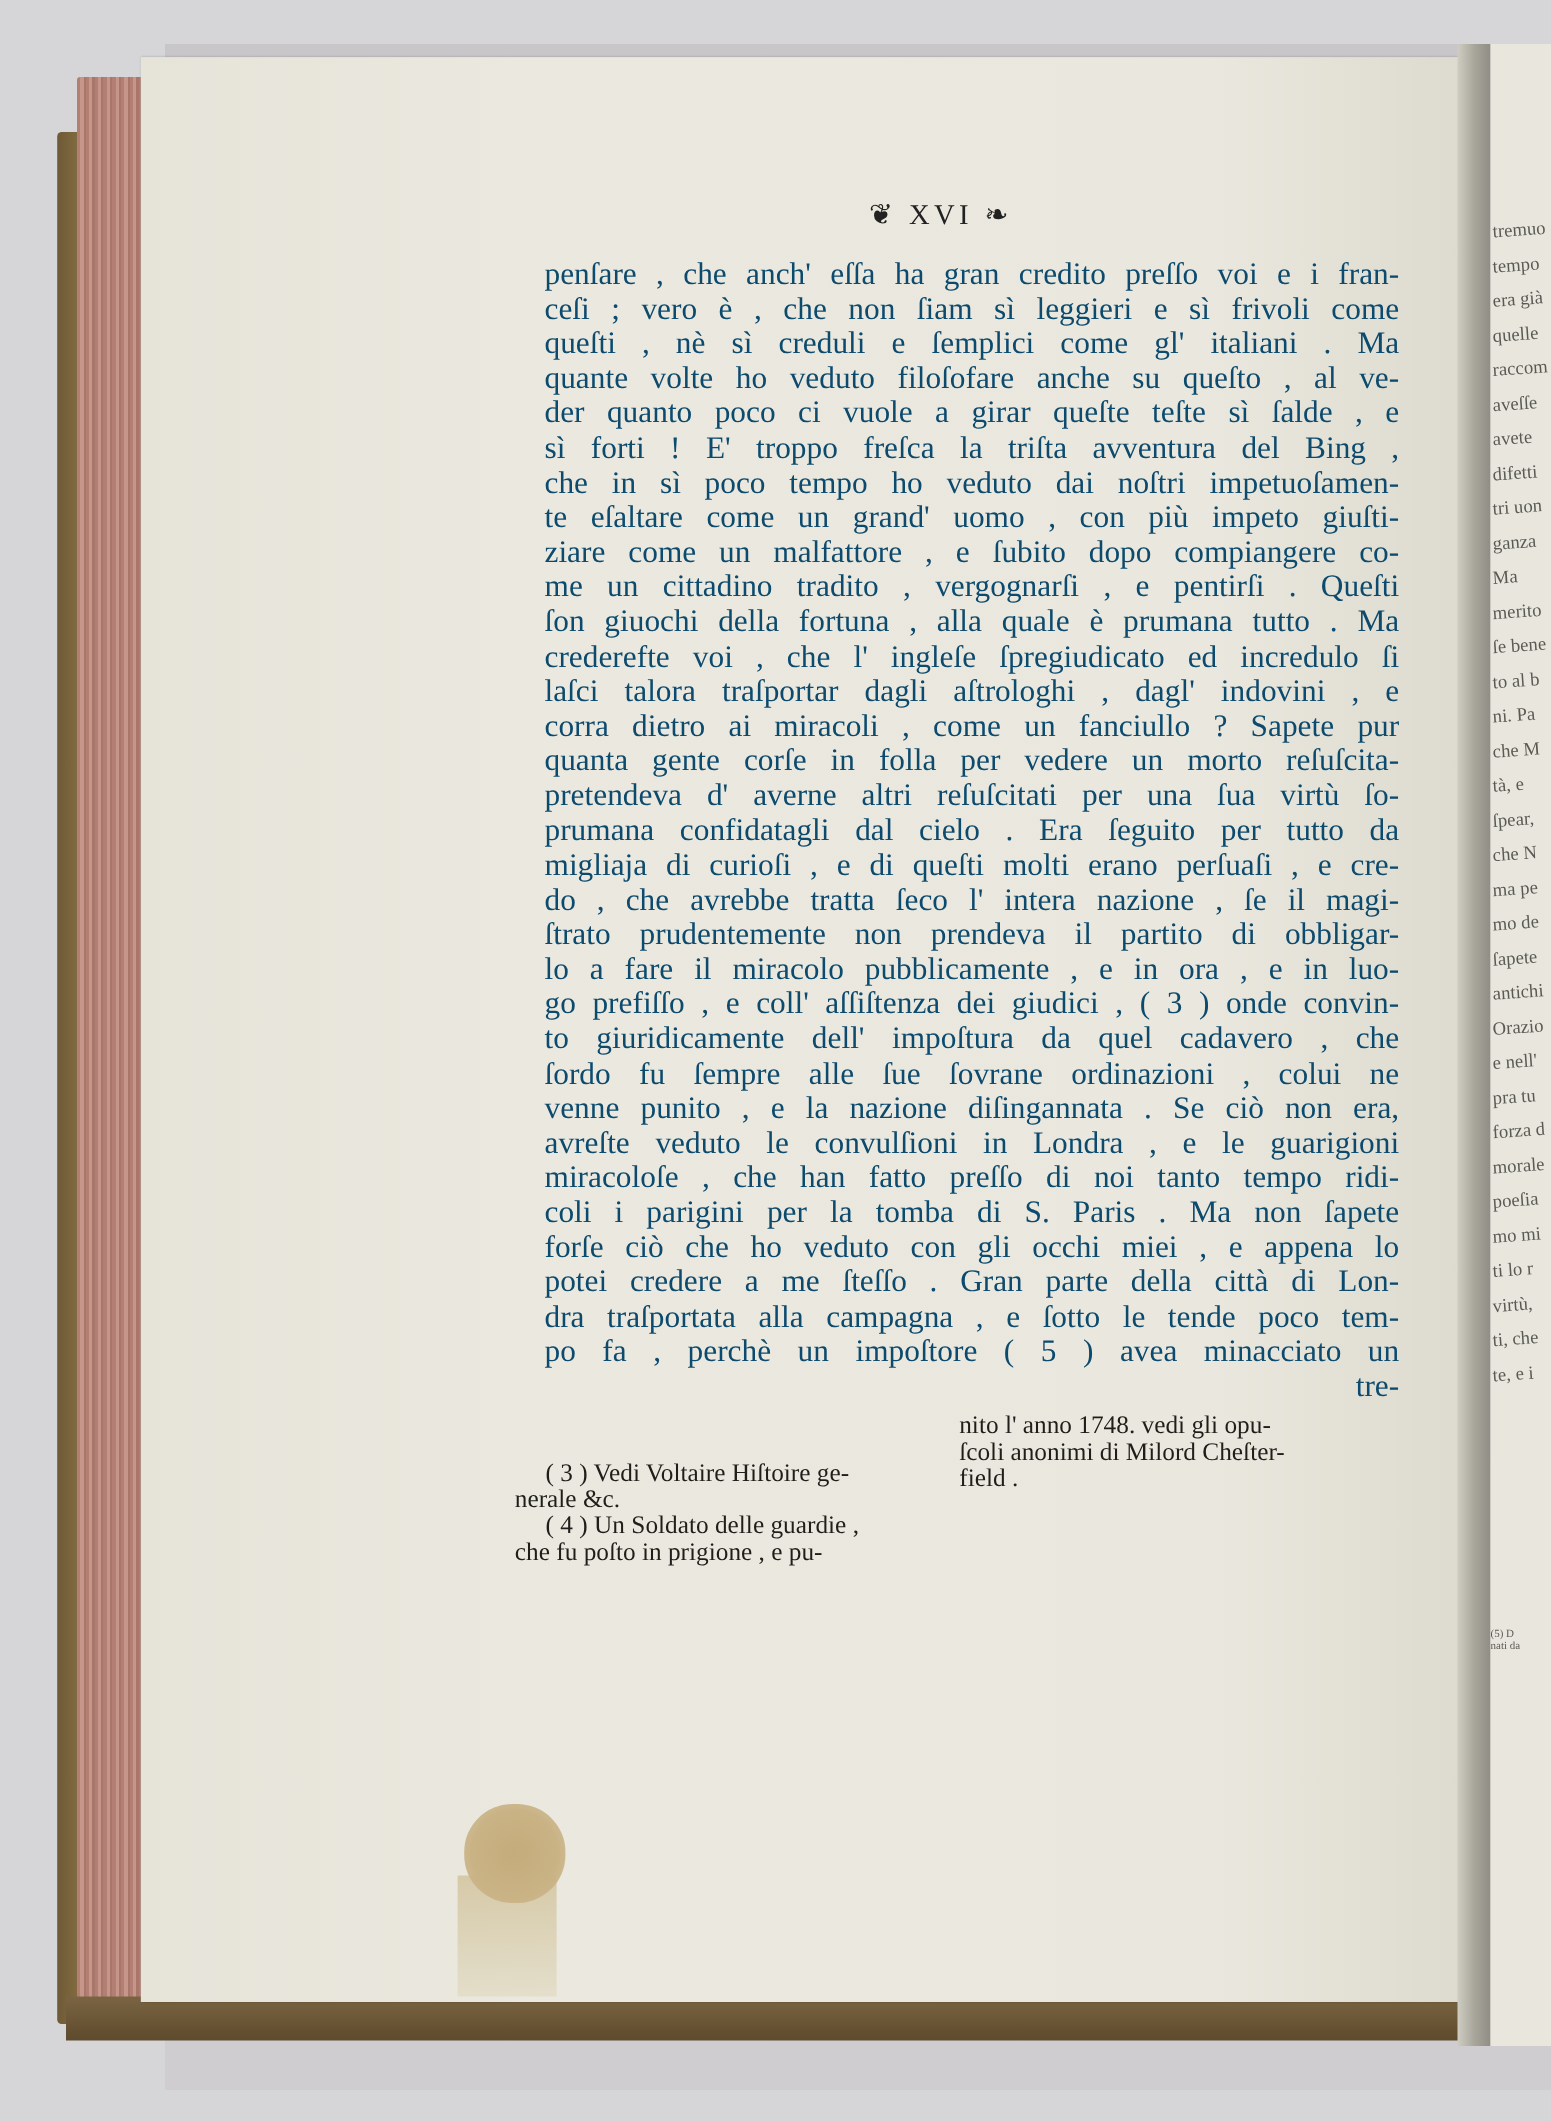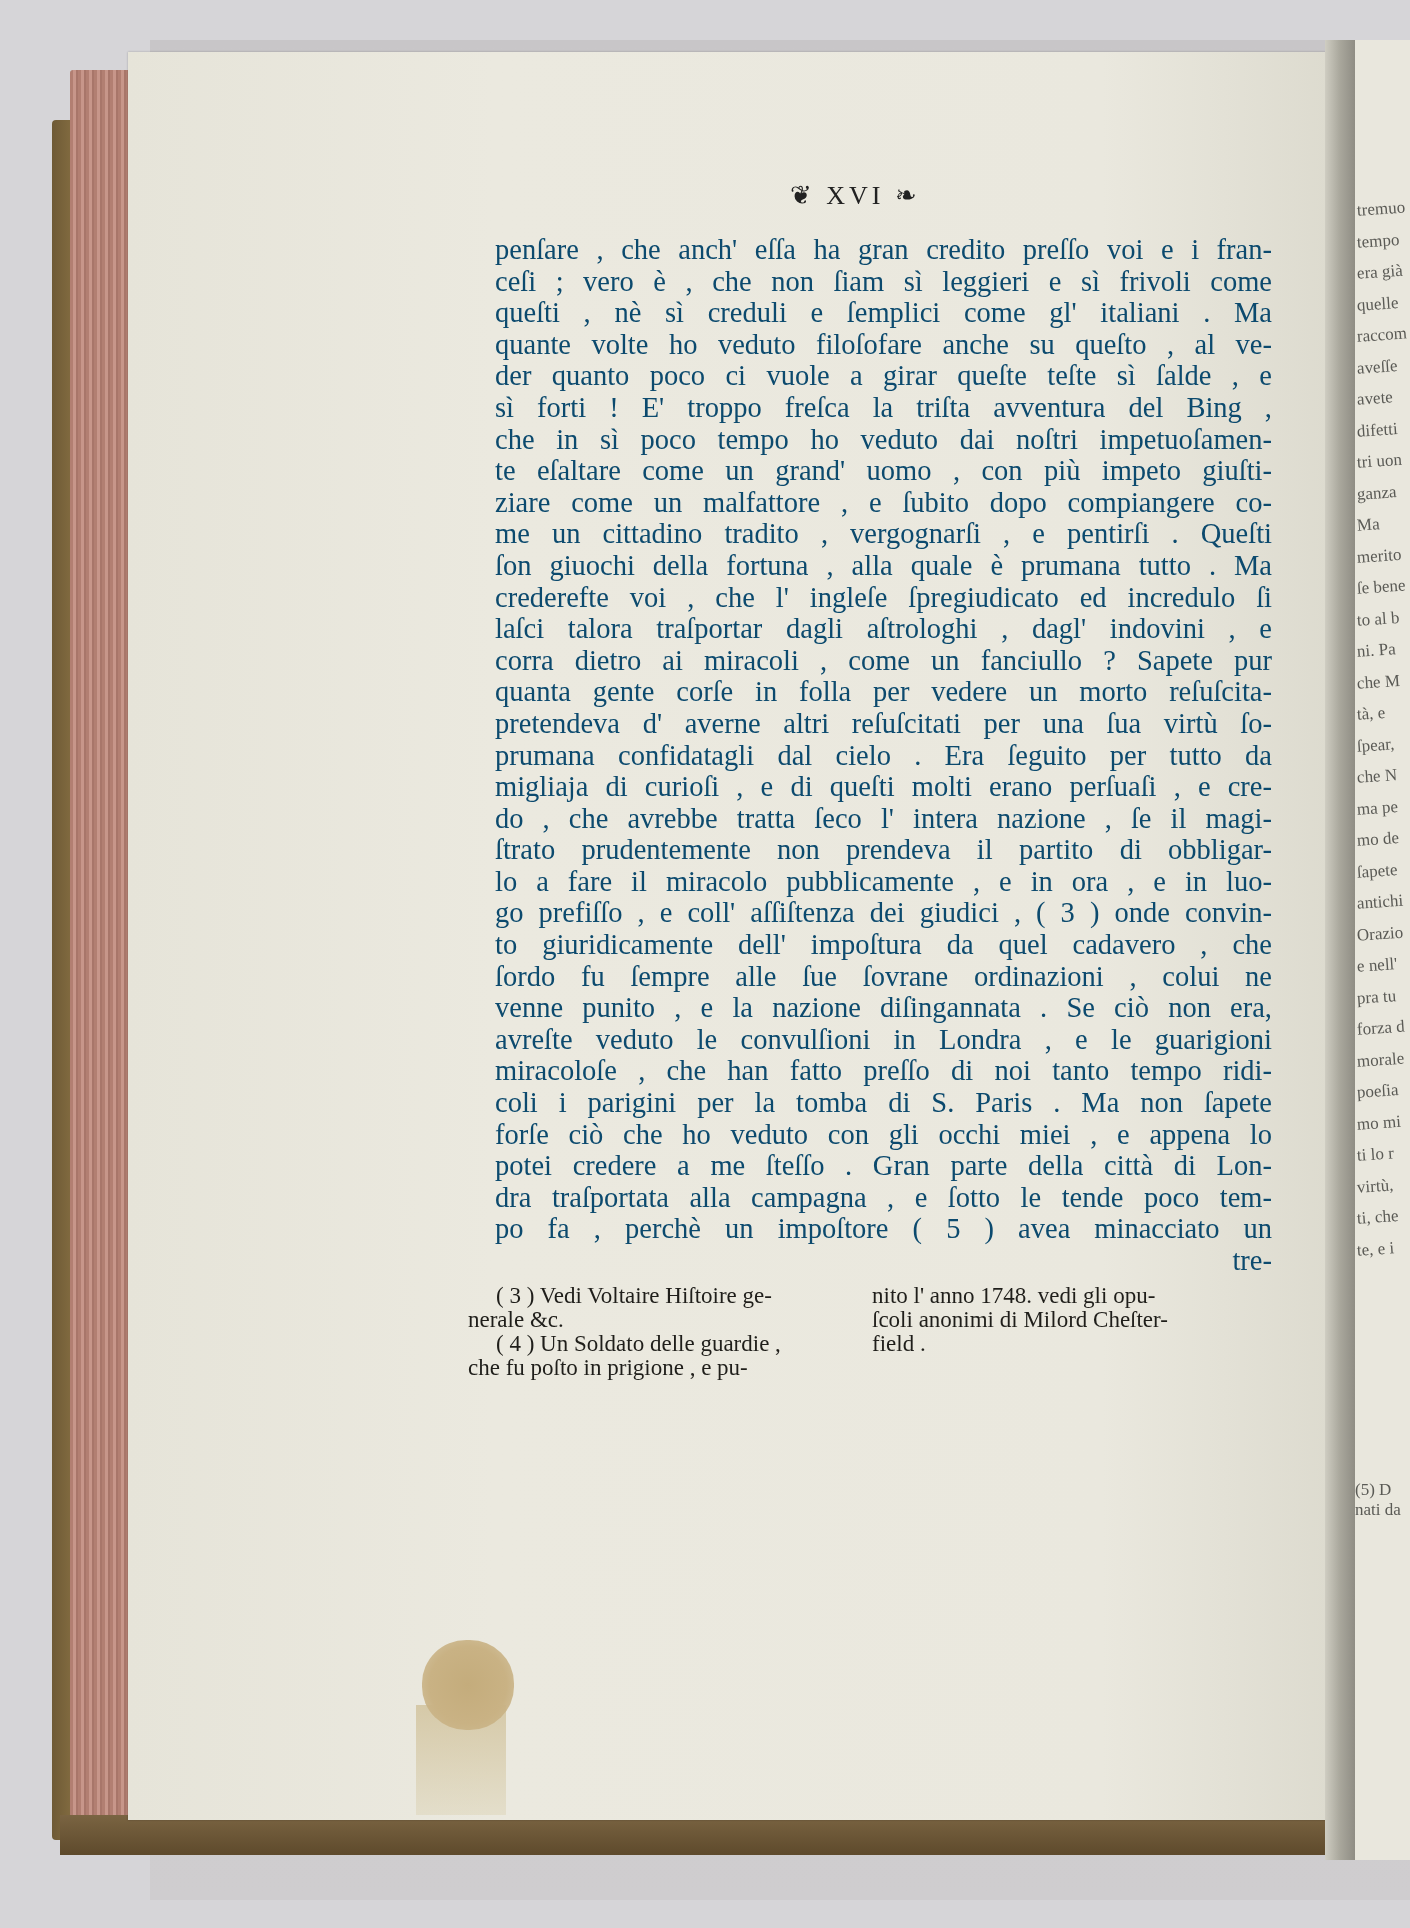"( 3 ) Vedi Voltaire" .fn-col.left { margin-top: none -> 43px }
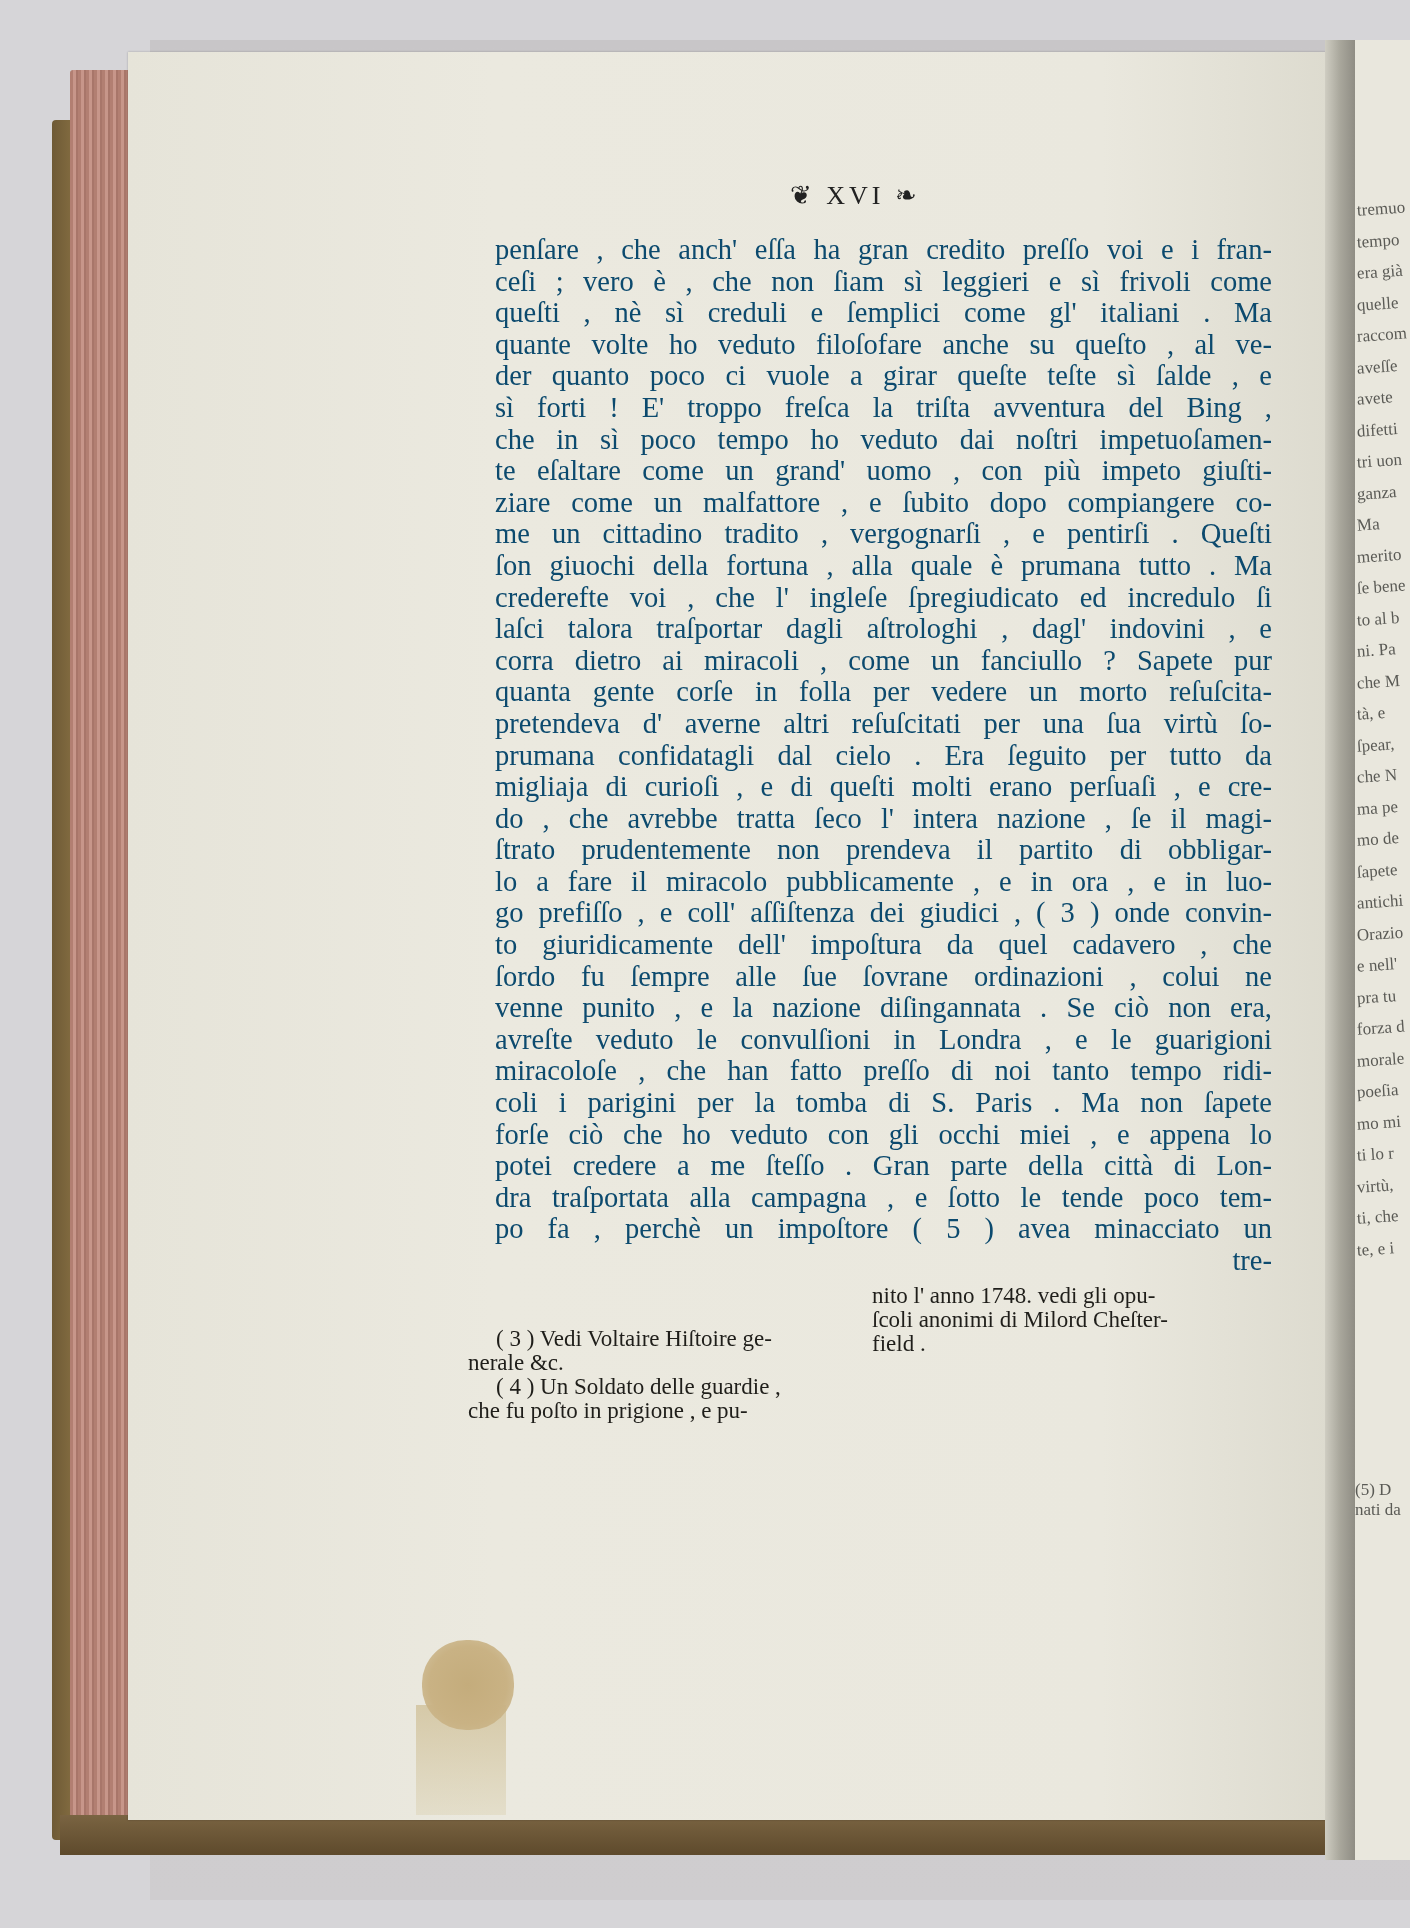"(5) D" .rp-foot { font-size: 17px -> 10px }
